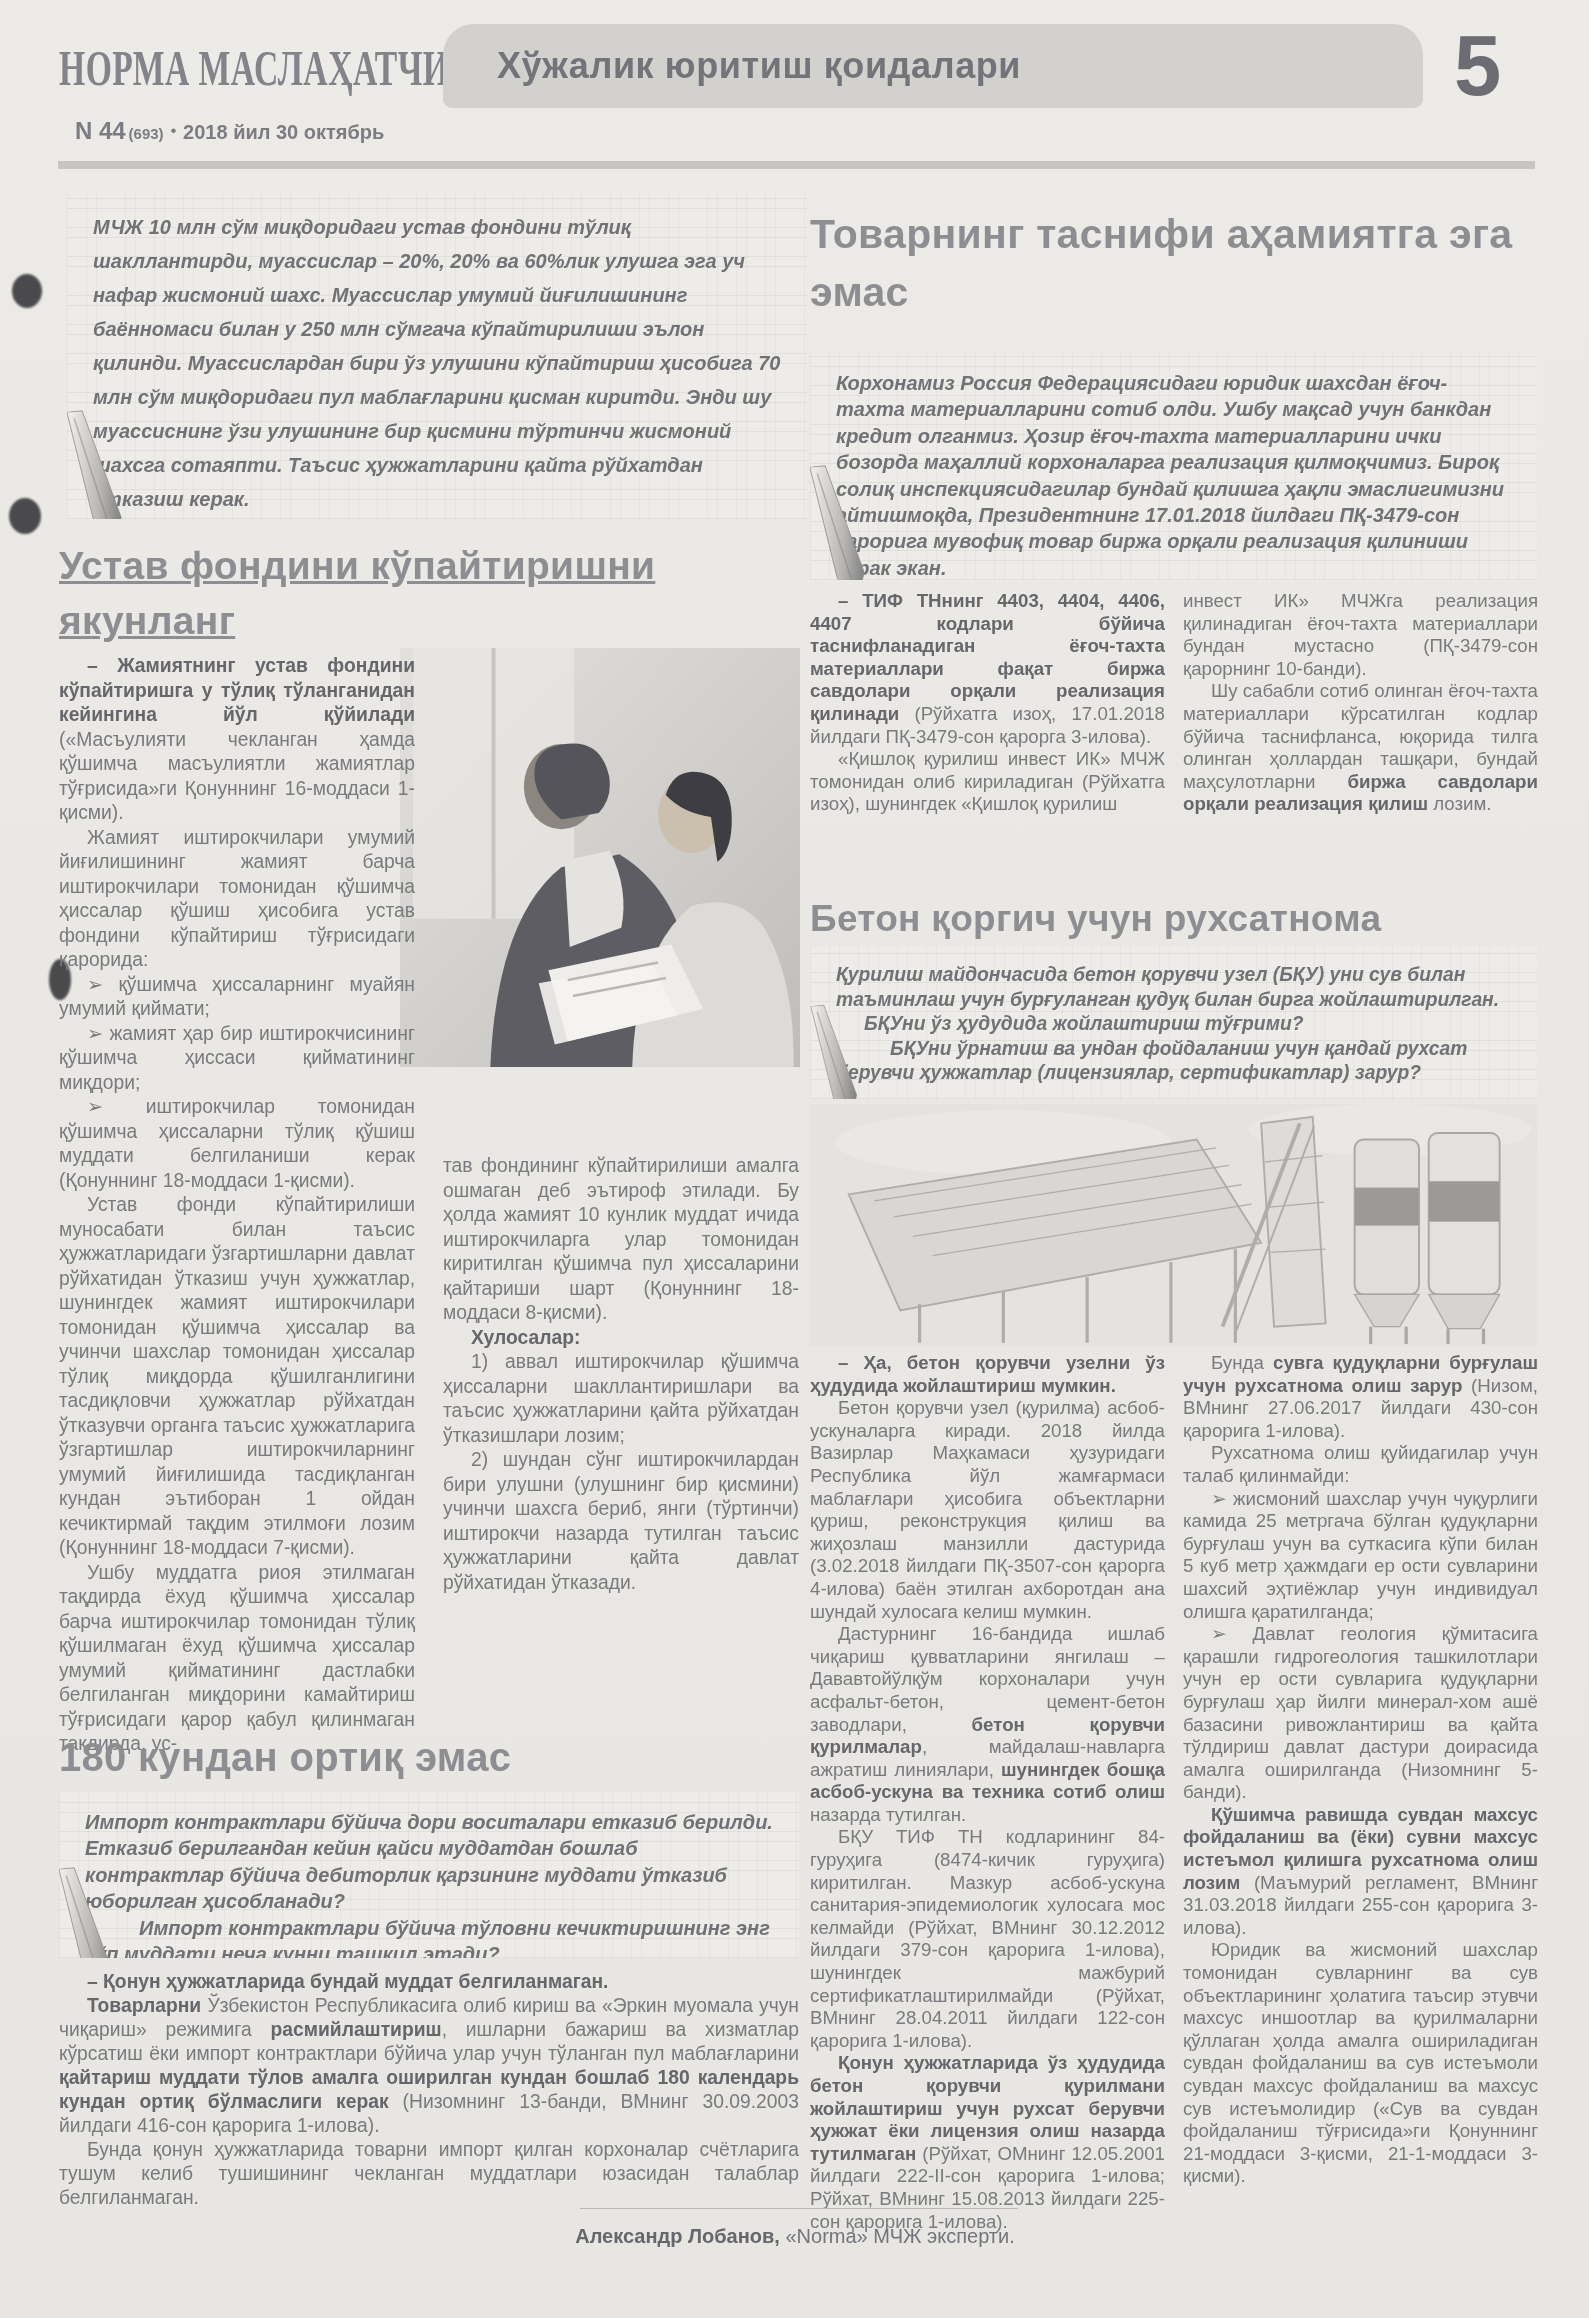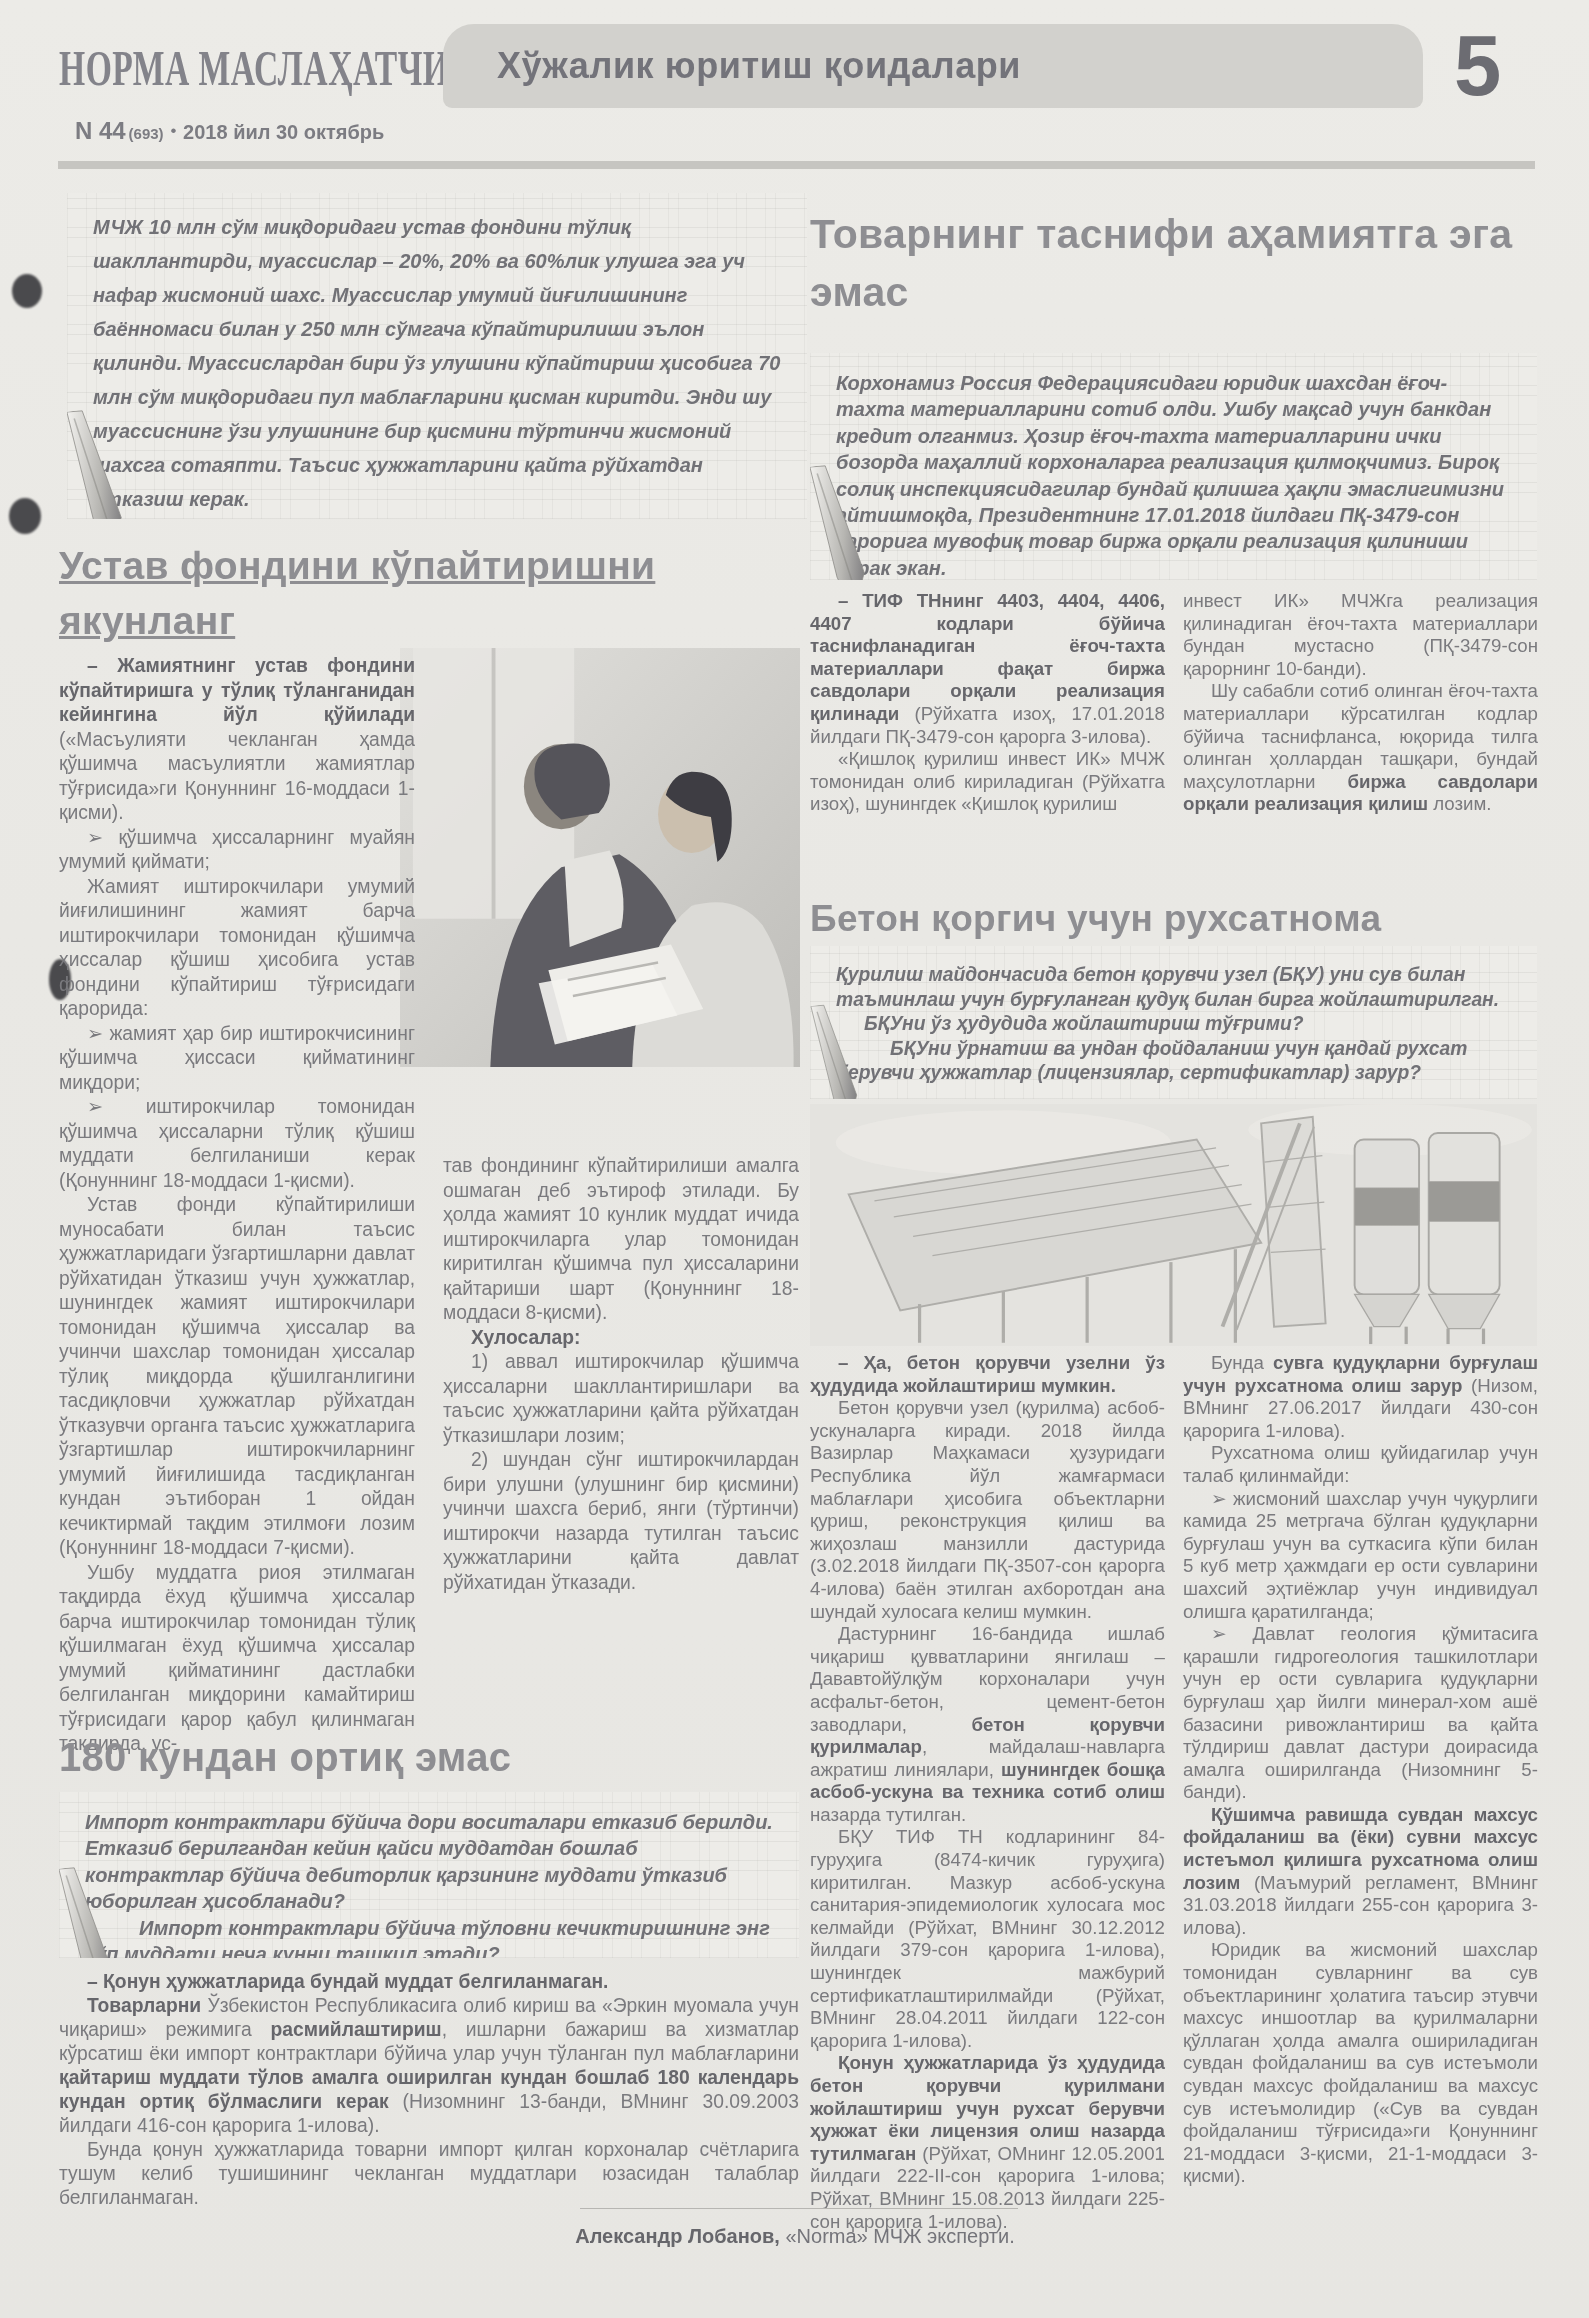"➢ қўшимча ҳиссаларнинг муайян умумий" p { order: before "Жамият иштирокчилари умумий йиғилишининг" -> after "Жамият иштирокчилари умумий йиғилишининг" }
